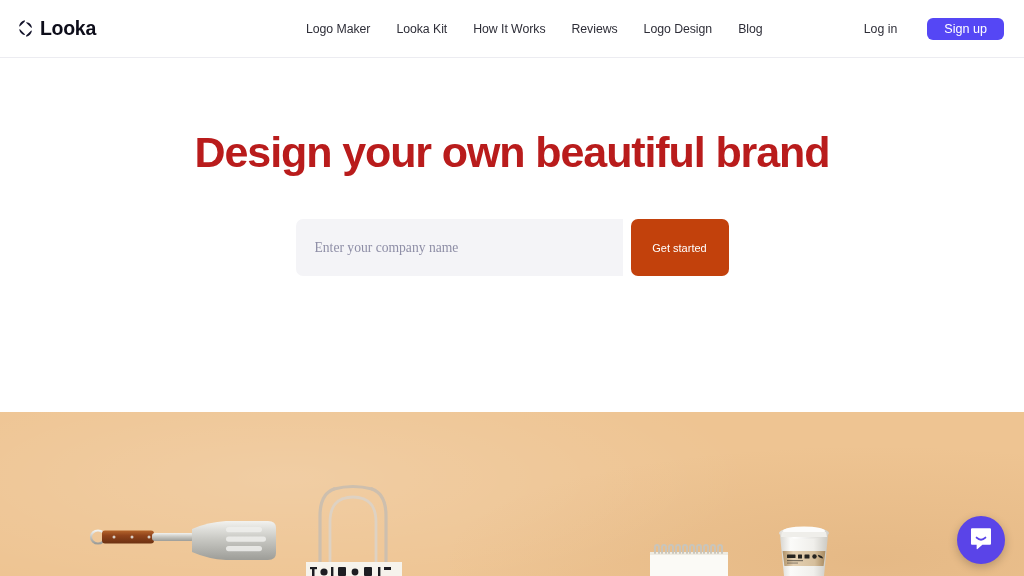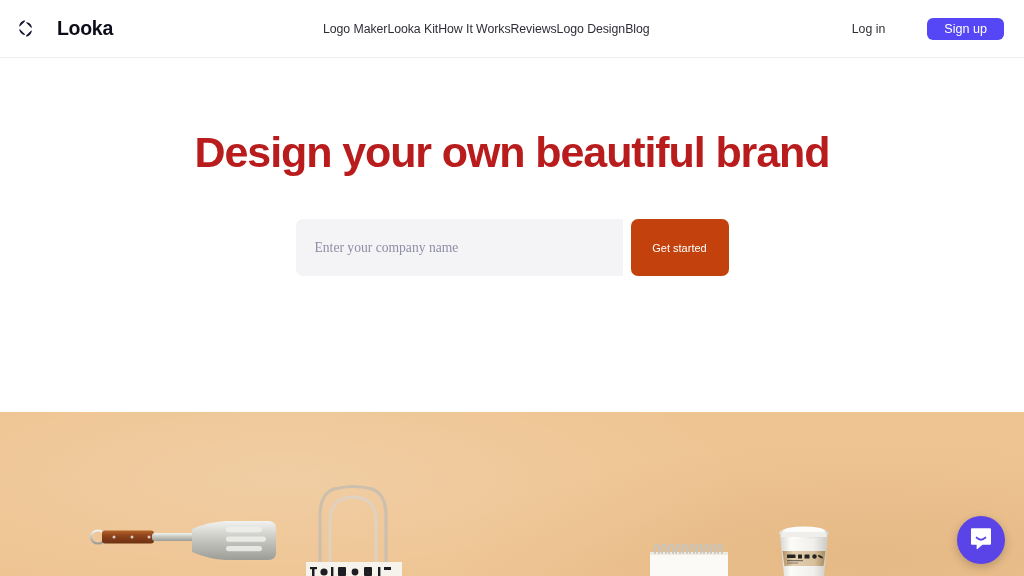"Looka" .brand { gap: 22px -> 5px }
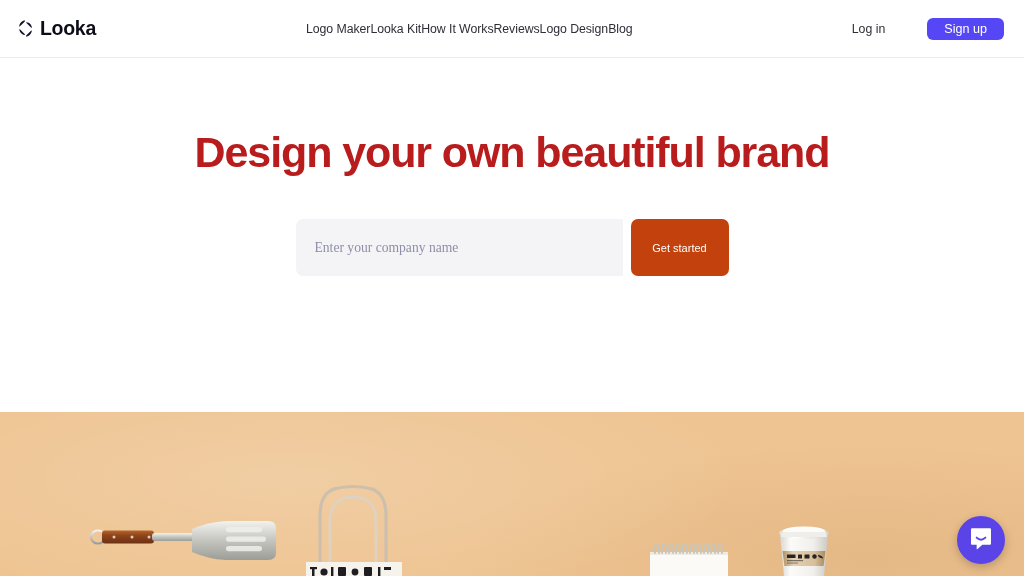"Logo Maker" .nav { gap: none -> 26px }
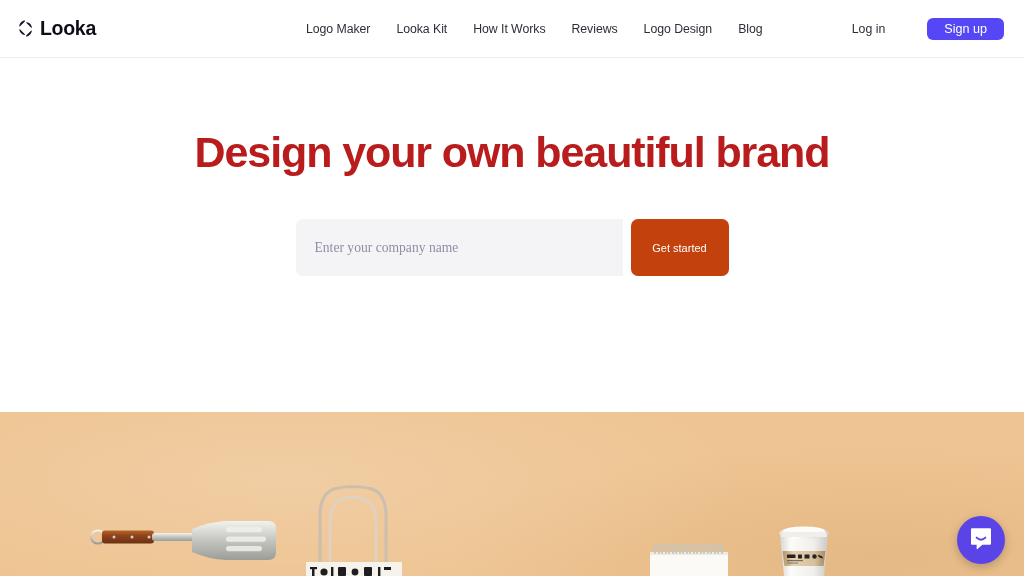"Log in" .header-right { gap: 12px -> 0px }
